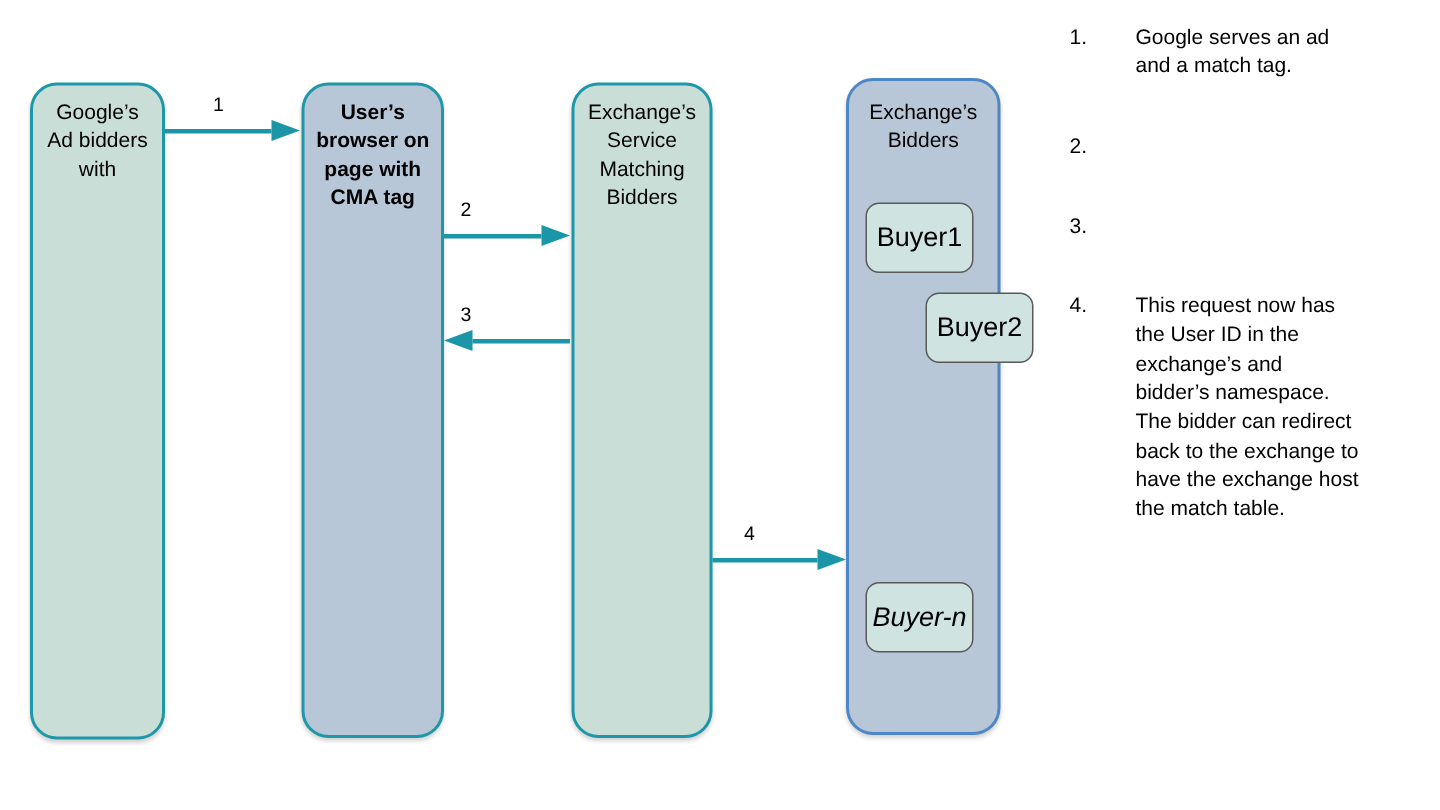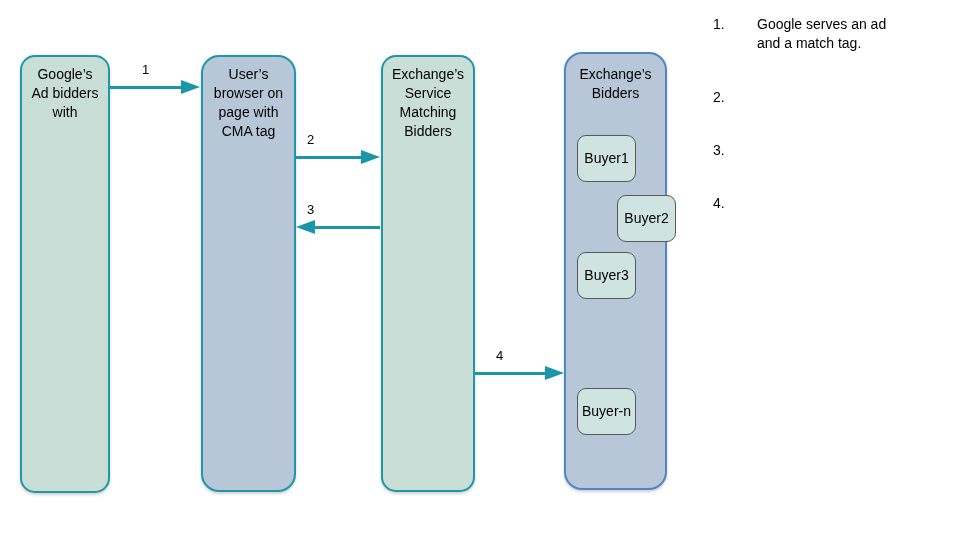"Google’s" .node.green { border-radius: 15px -> none }
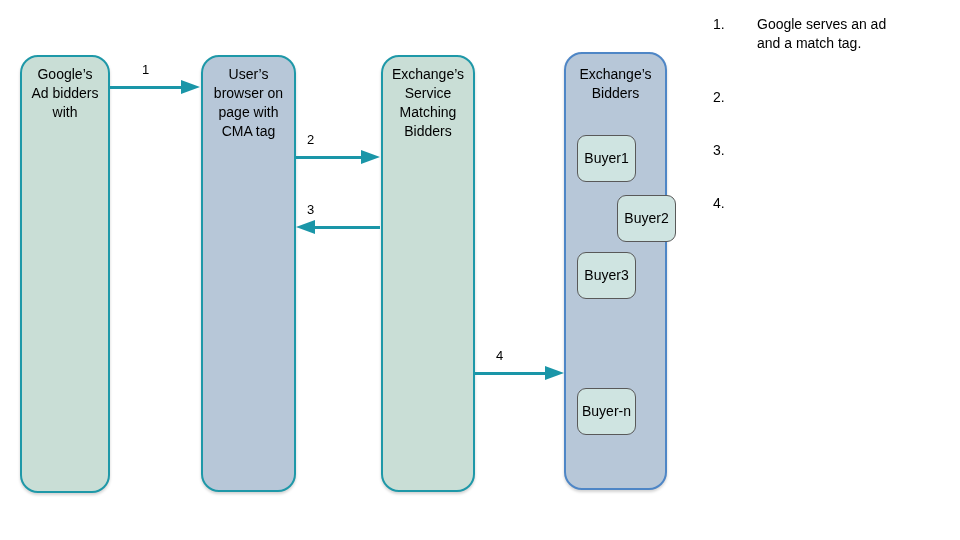"User’s" #node-browser { font-weight: none -> bold }
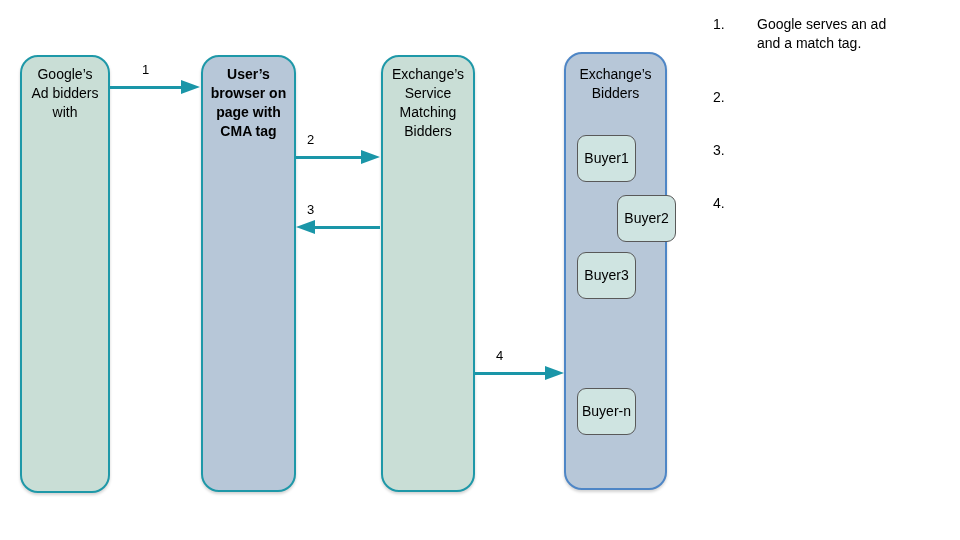"Buyer1" .buyer { font-size: 14px -> 18px; width: 59px -> 72px }
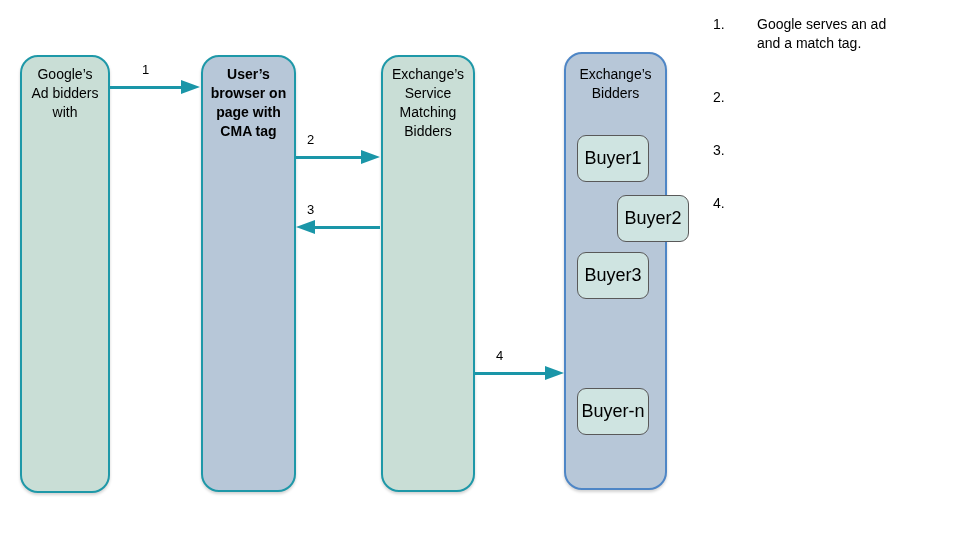"This request now has the" div.txt { html: none -> <div>This request now has the User ID in the exchange’s and bidder’s namespace. The bidder can redirect back to the exchange to have the exchange host the match table.</div> }
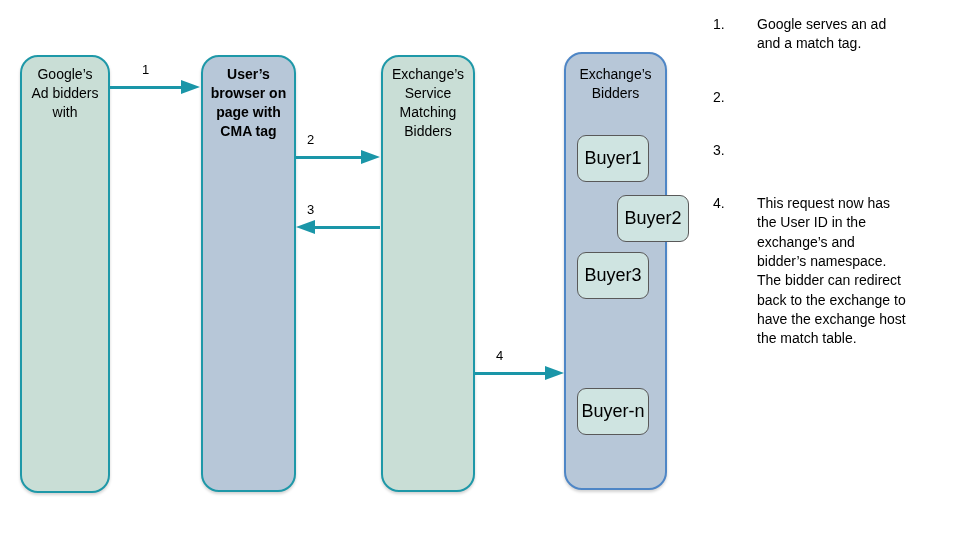"Buyer3" div.buyer { html: <div>Buyer3</div> -> none }
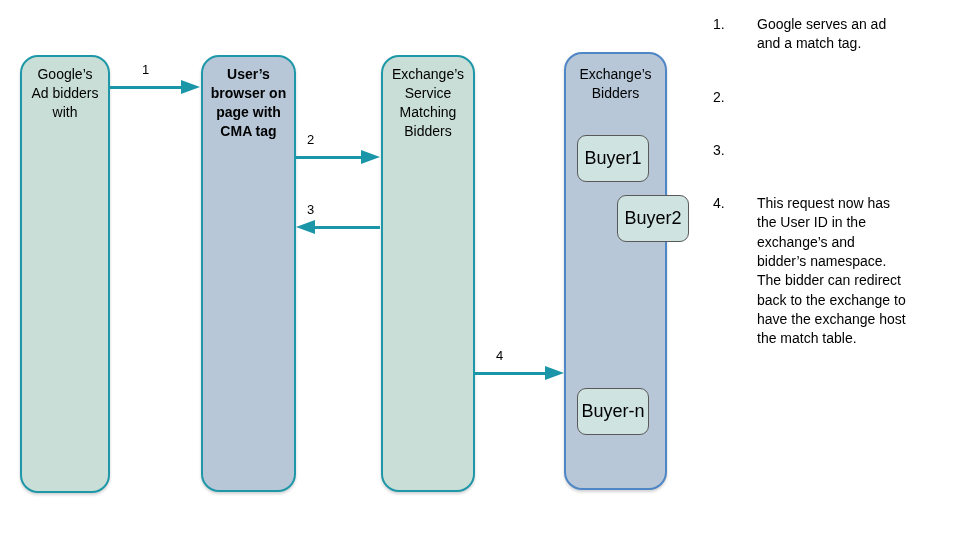"Buyer-n" #buyer-n { font-style: none -> italic }
